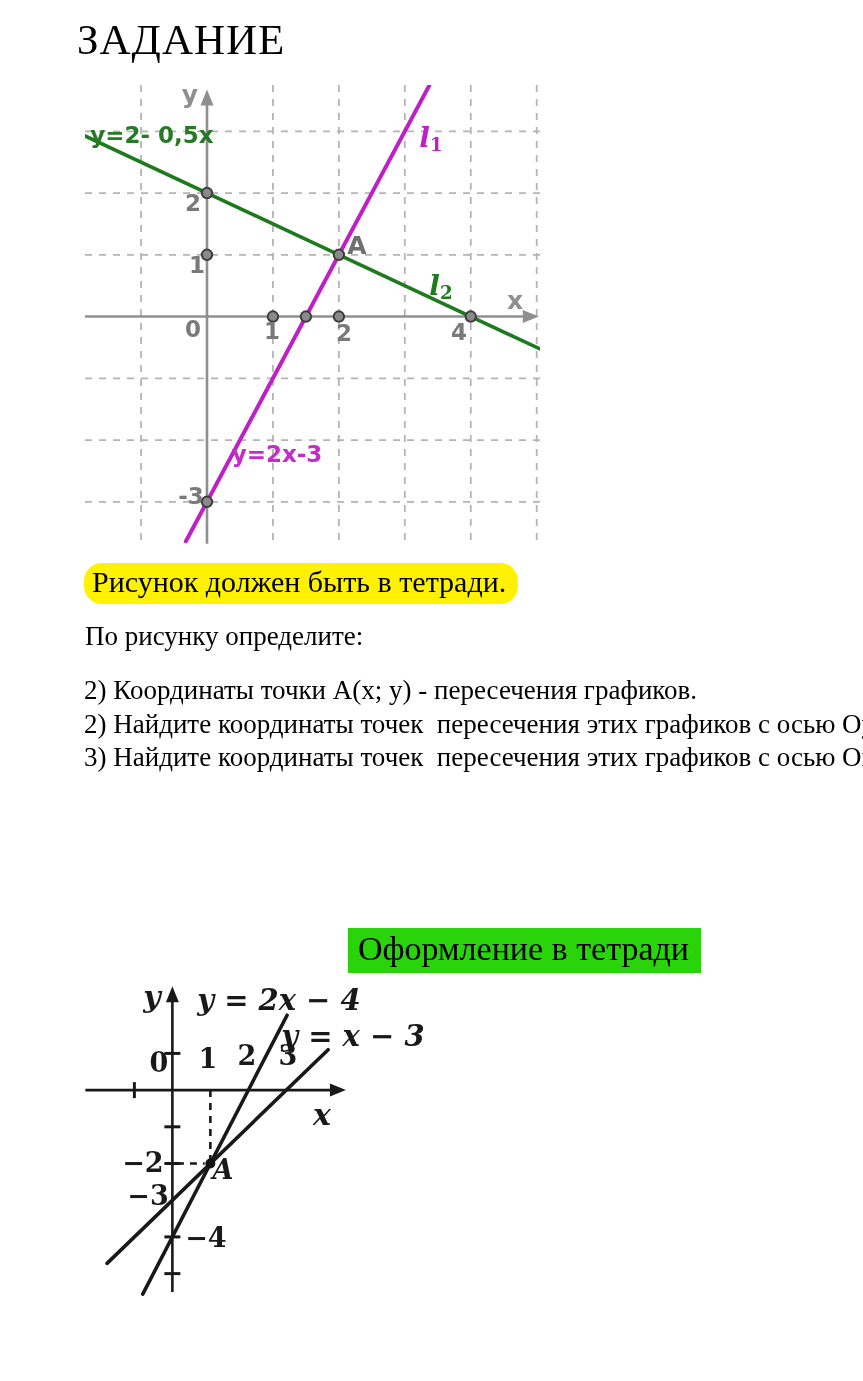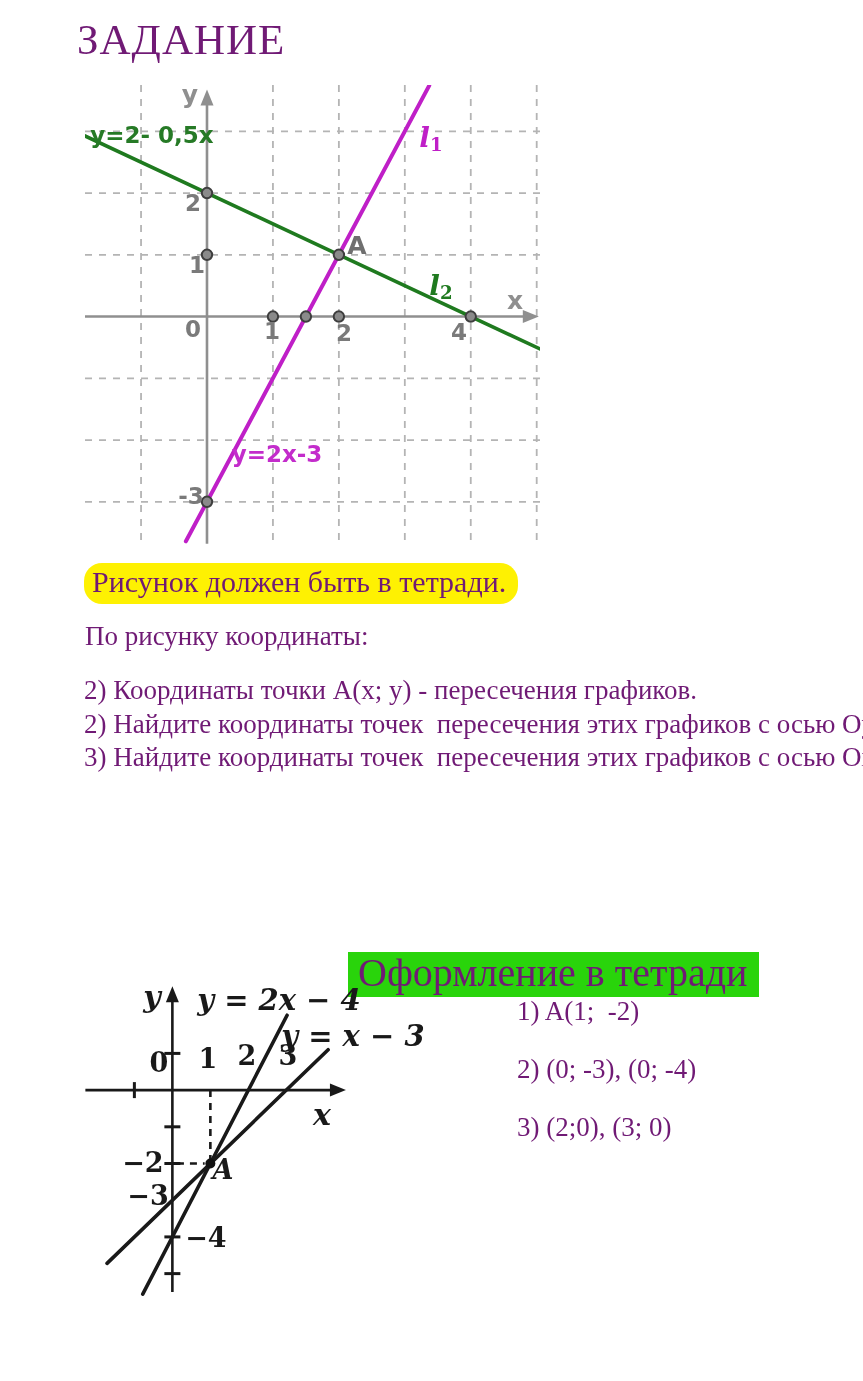"ЗАДАНИЕ" .page { color: #701a75 -> #000000 }
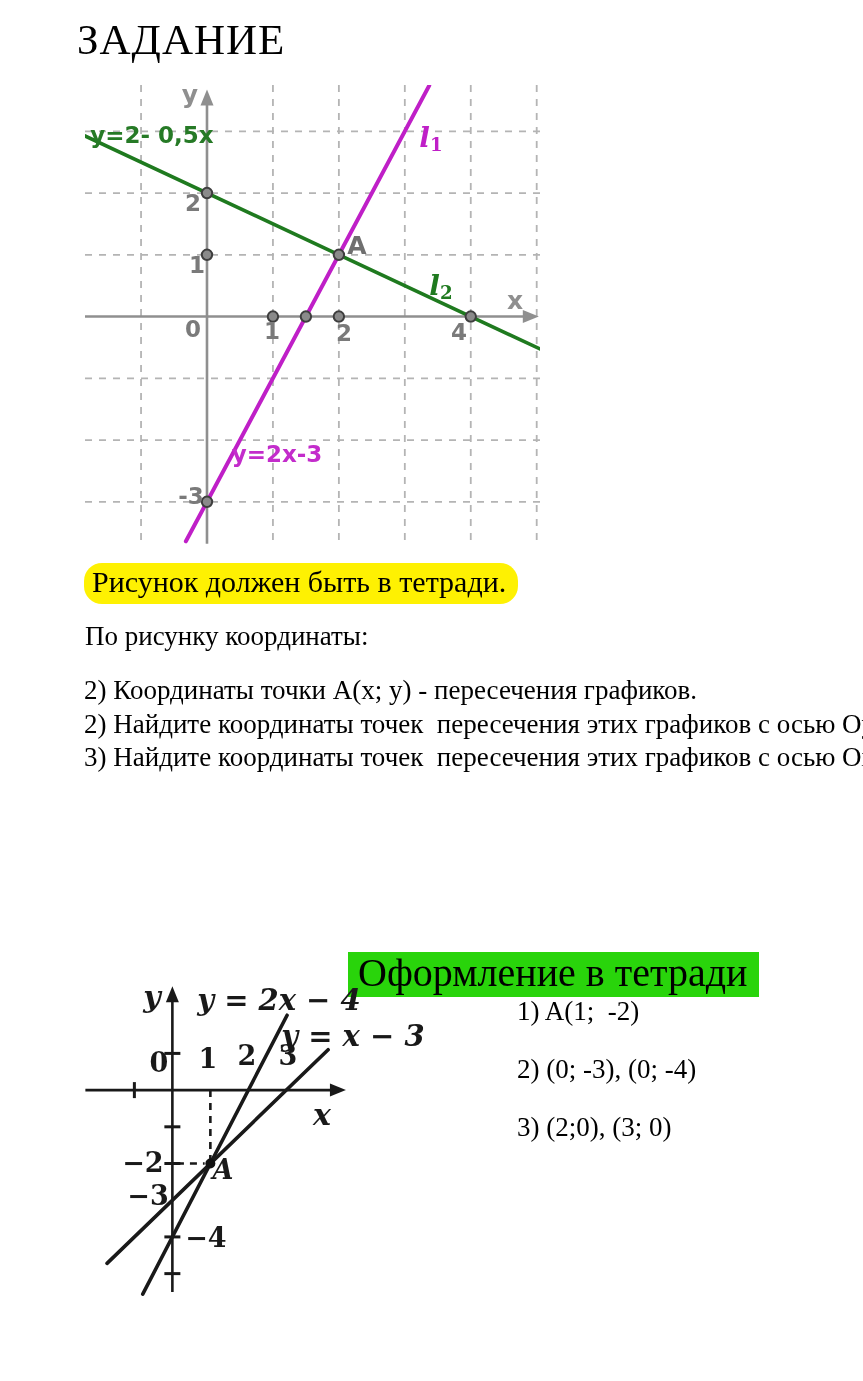"По рисунку координаты:" p.intro-text { text: координаты -> определите }
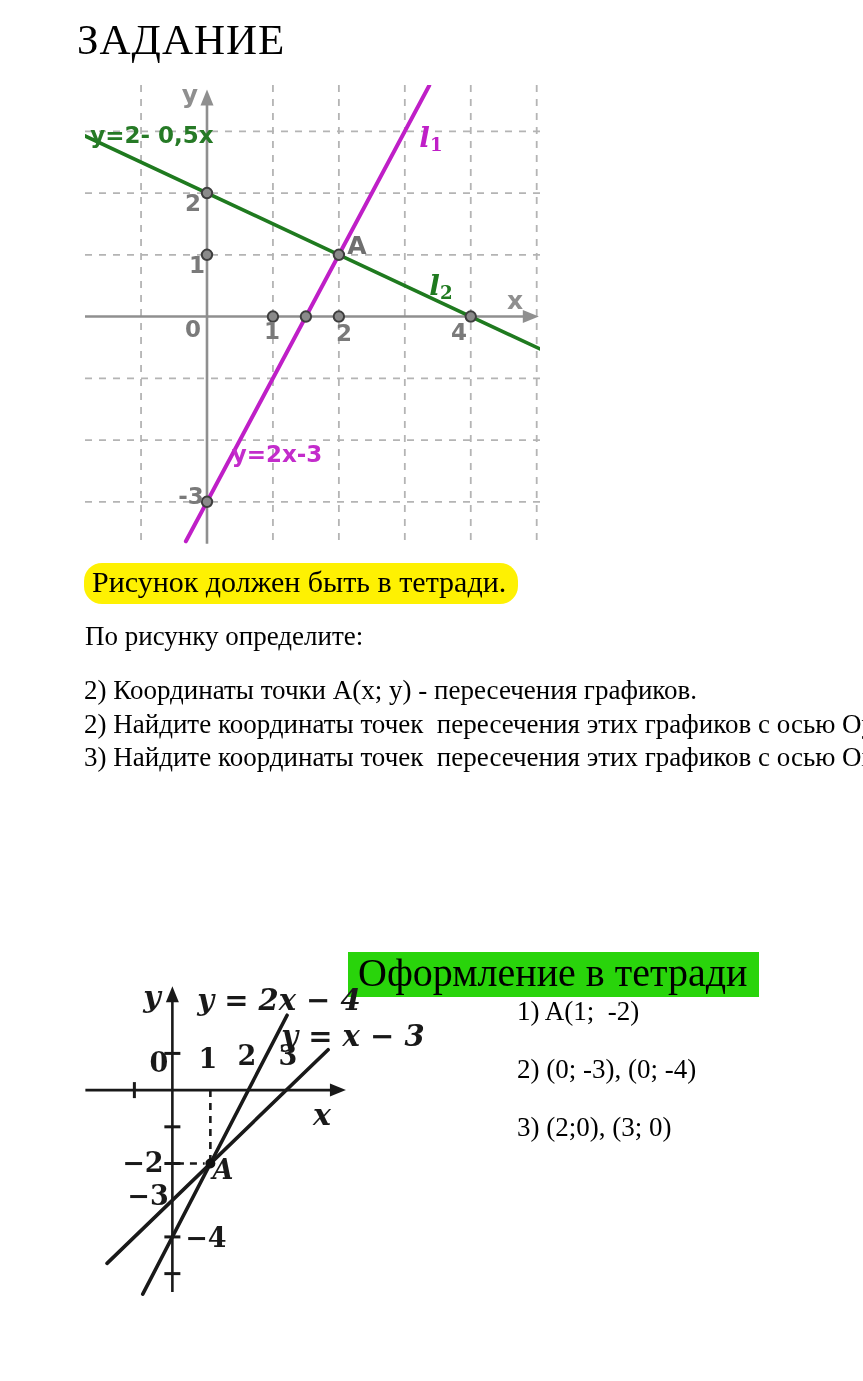"Оформление в тетради" .note-green { font-size: 40px -> 34px; top: 952px -> 928px }
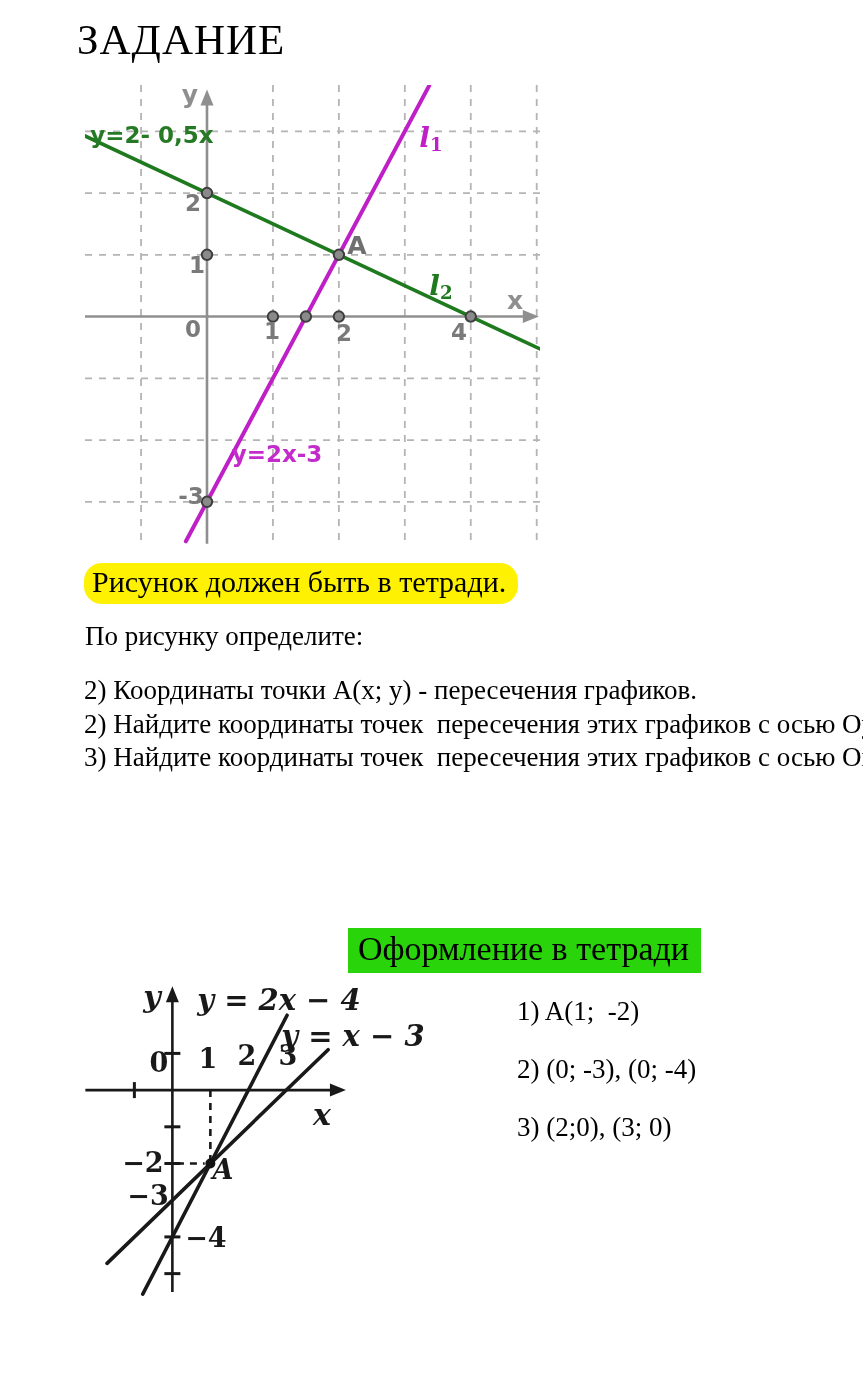"1) A(1; -2)" div.answer-list { html: <div> <div>1) A(1; -2)</div> <div>2) (0; -3), (0; -4)</div> <div>3) (2;0), (3; 0)</div> </div> -> none }
